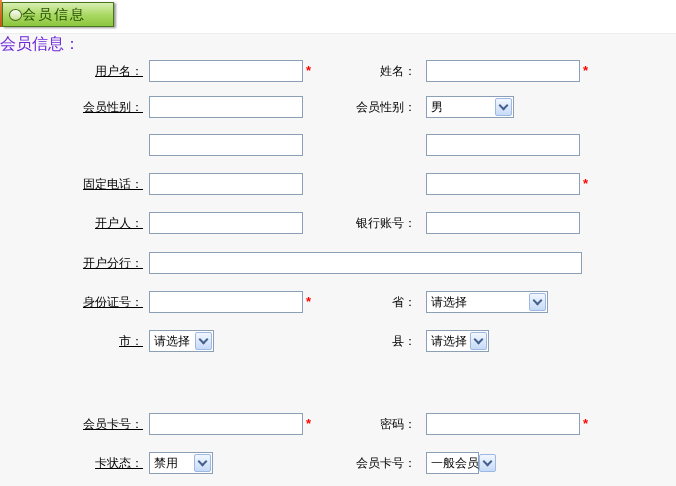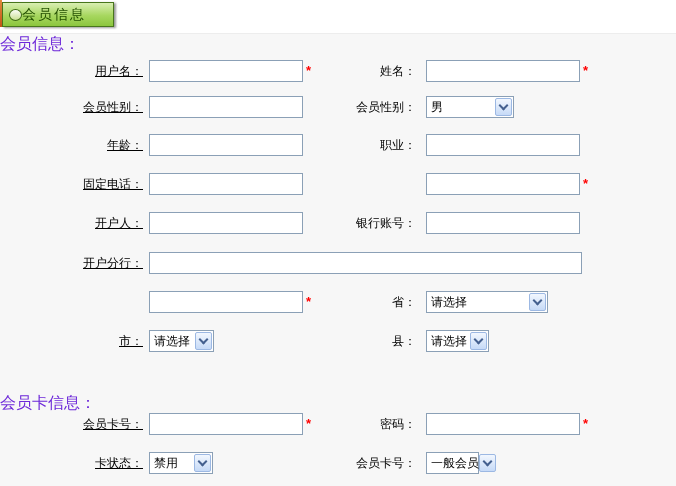"年龄：" div.cell { html: <div>年龄：</div> -> none }
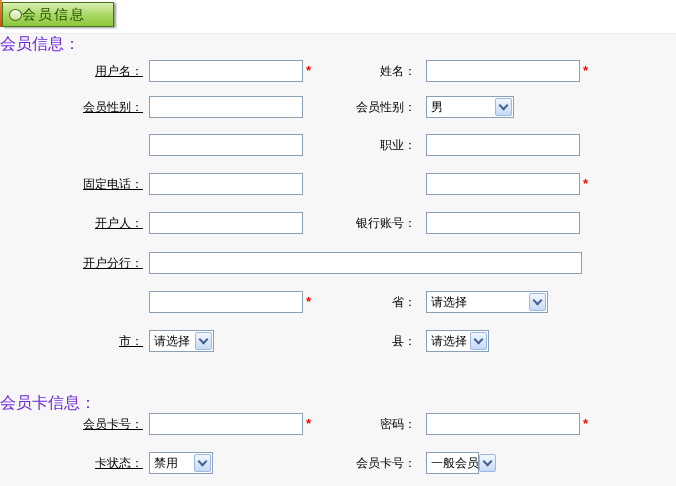"职业：" div.cell { html: <div>职业：</div> -> none }
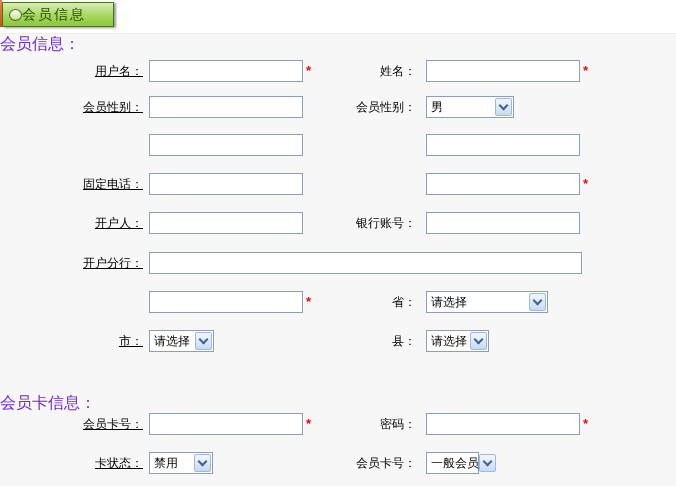"身份证号：" div.cell { html: none -> <div>身份证号：</div> }
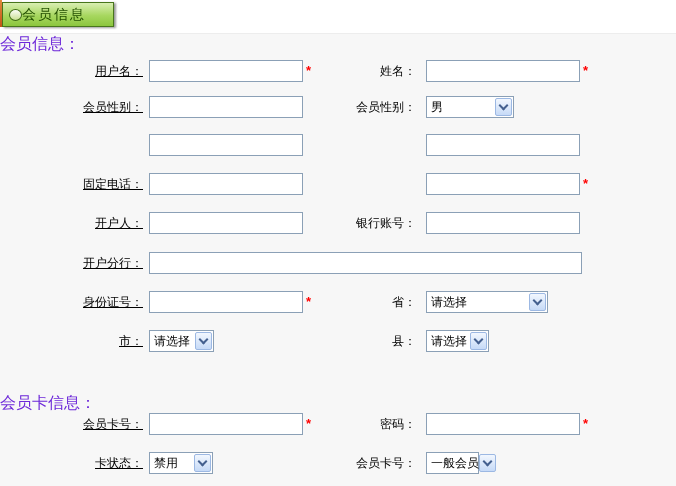"会员卡信息：" div.section-lbl { html: <div>会员卡信息：</div> -> none }
